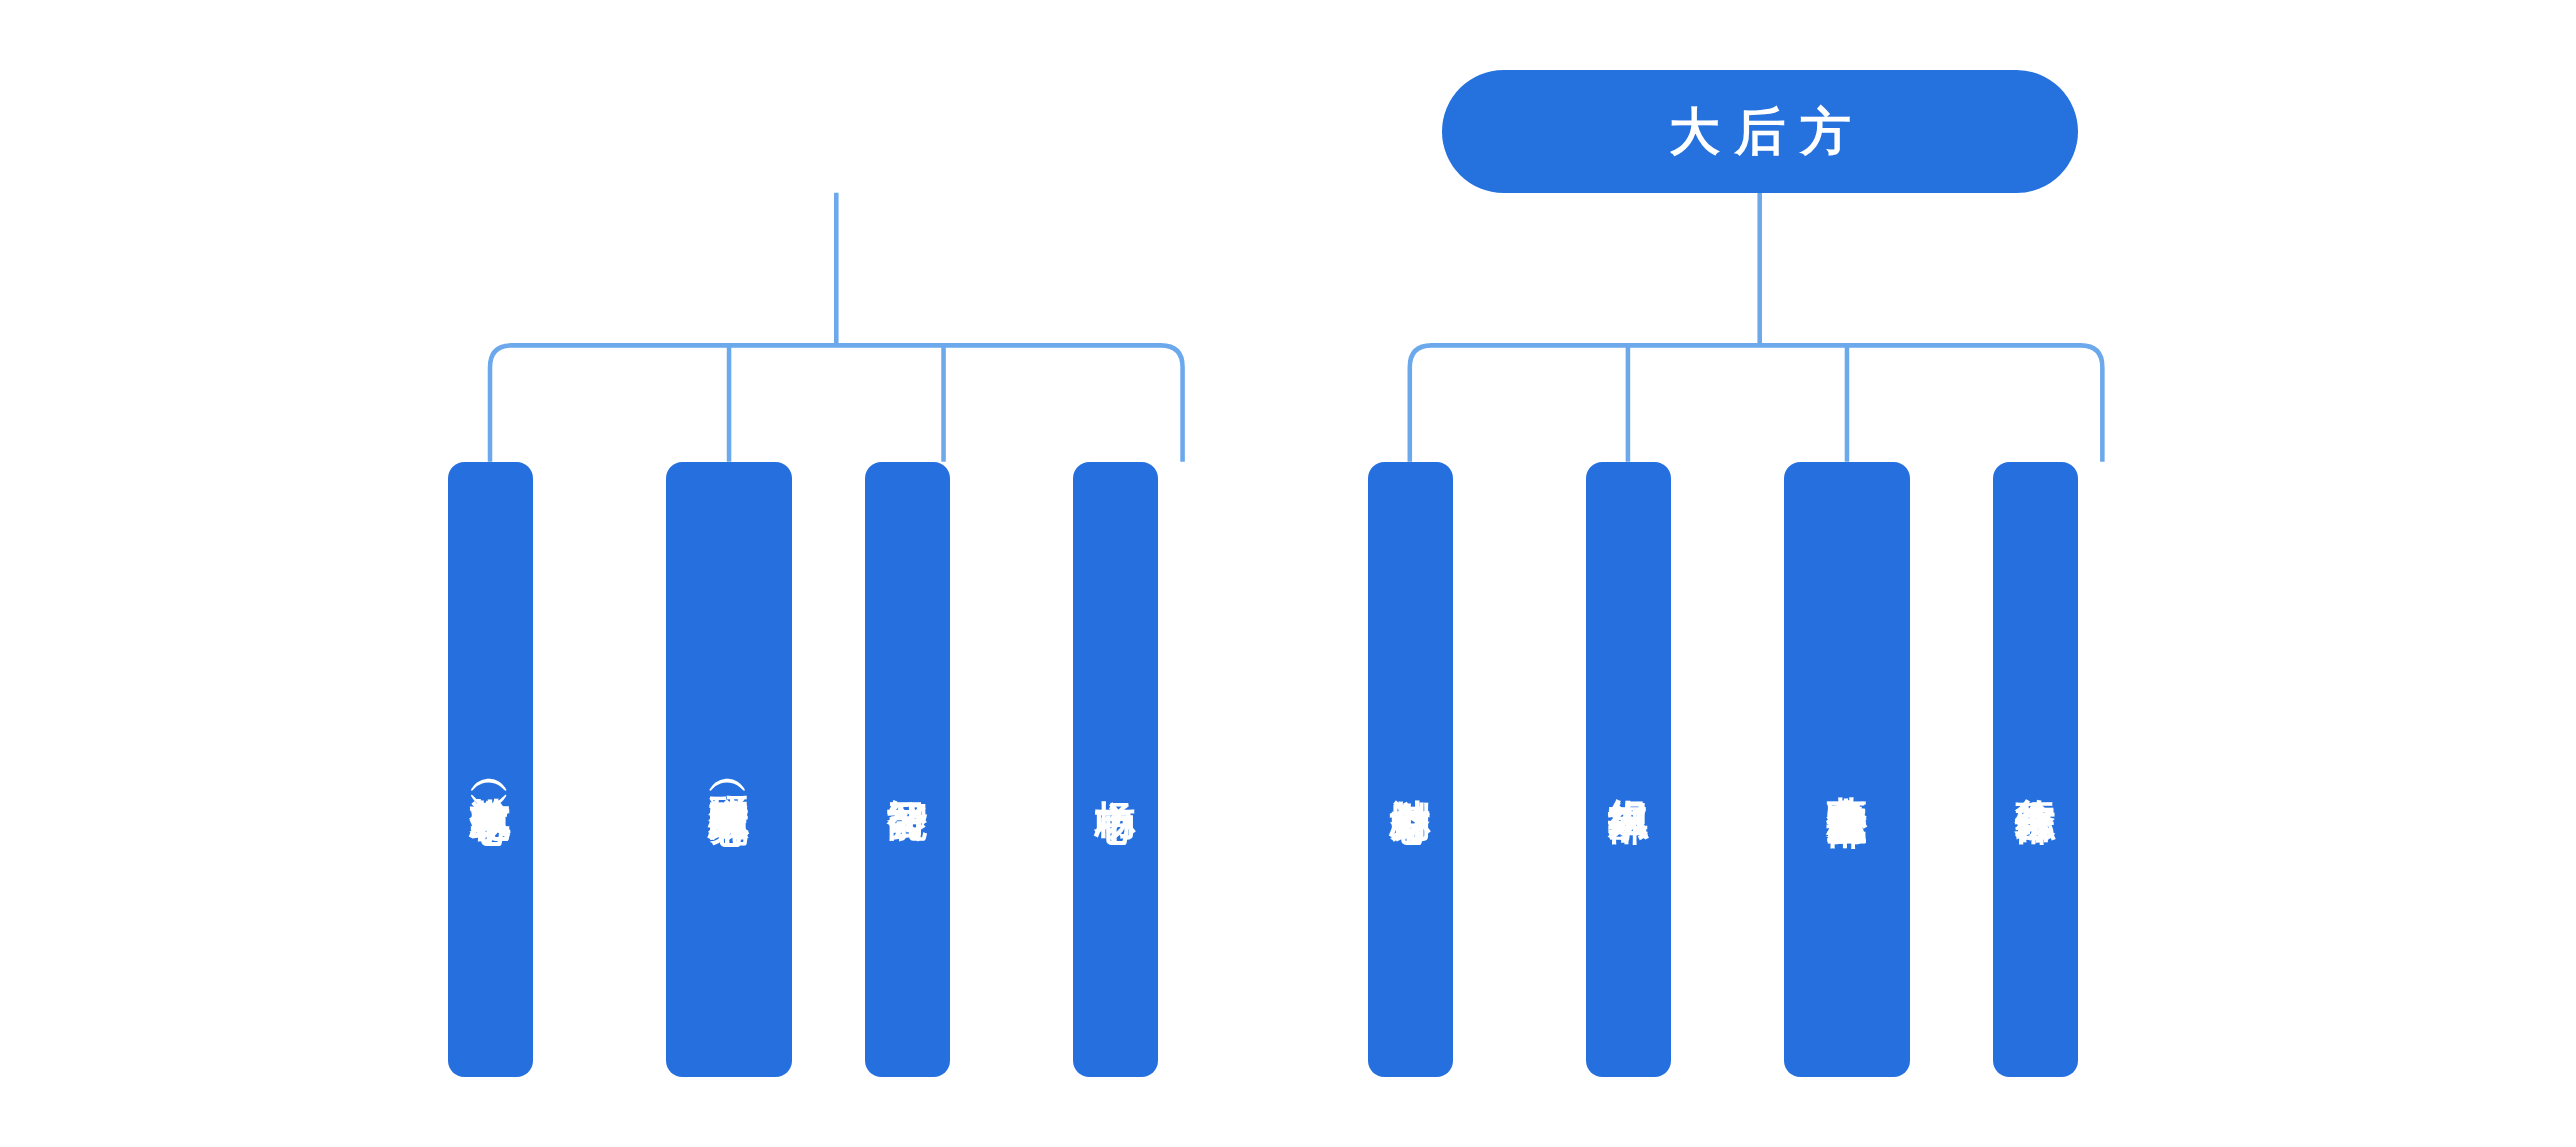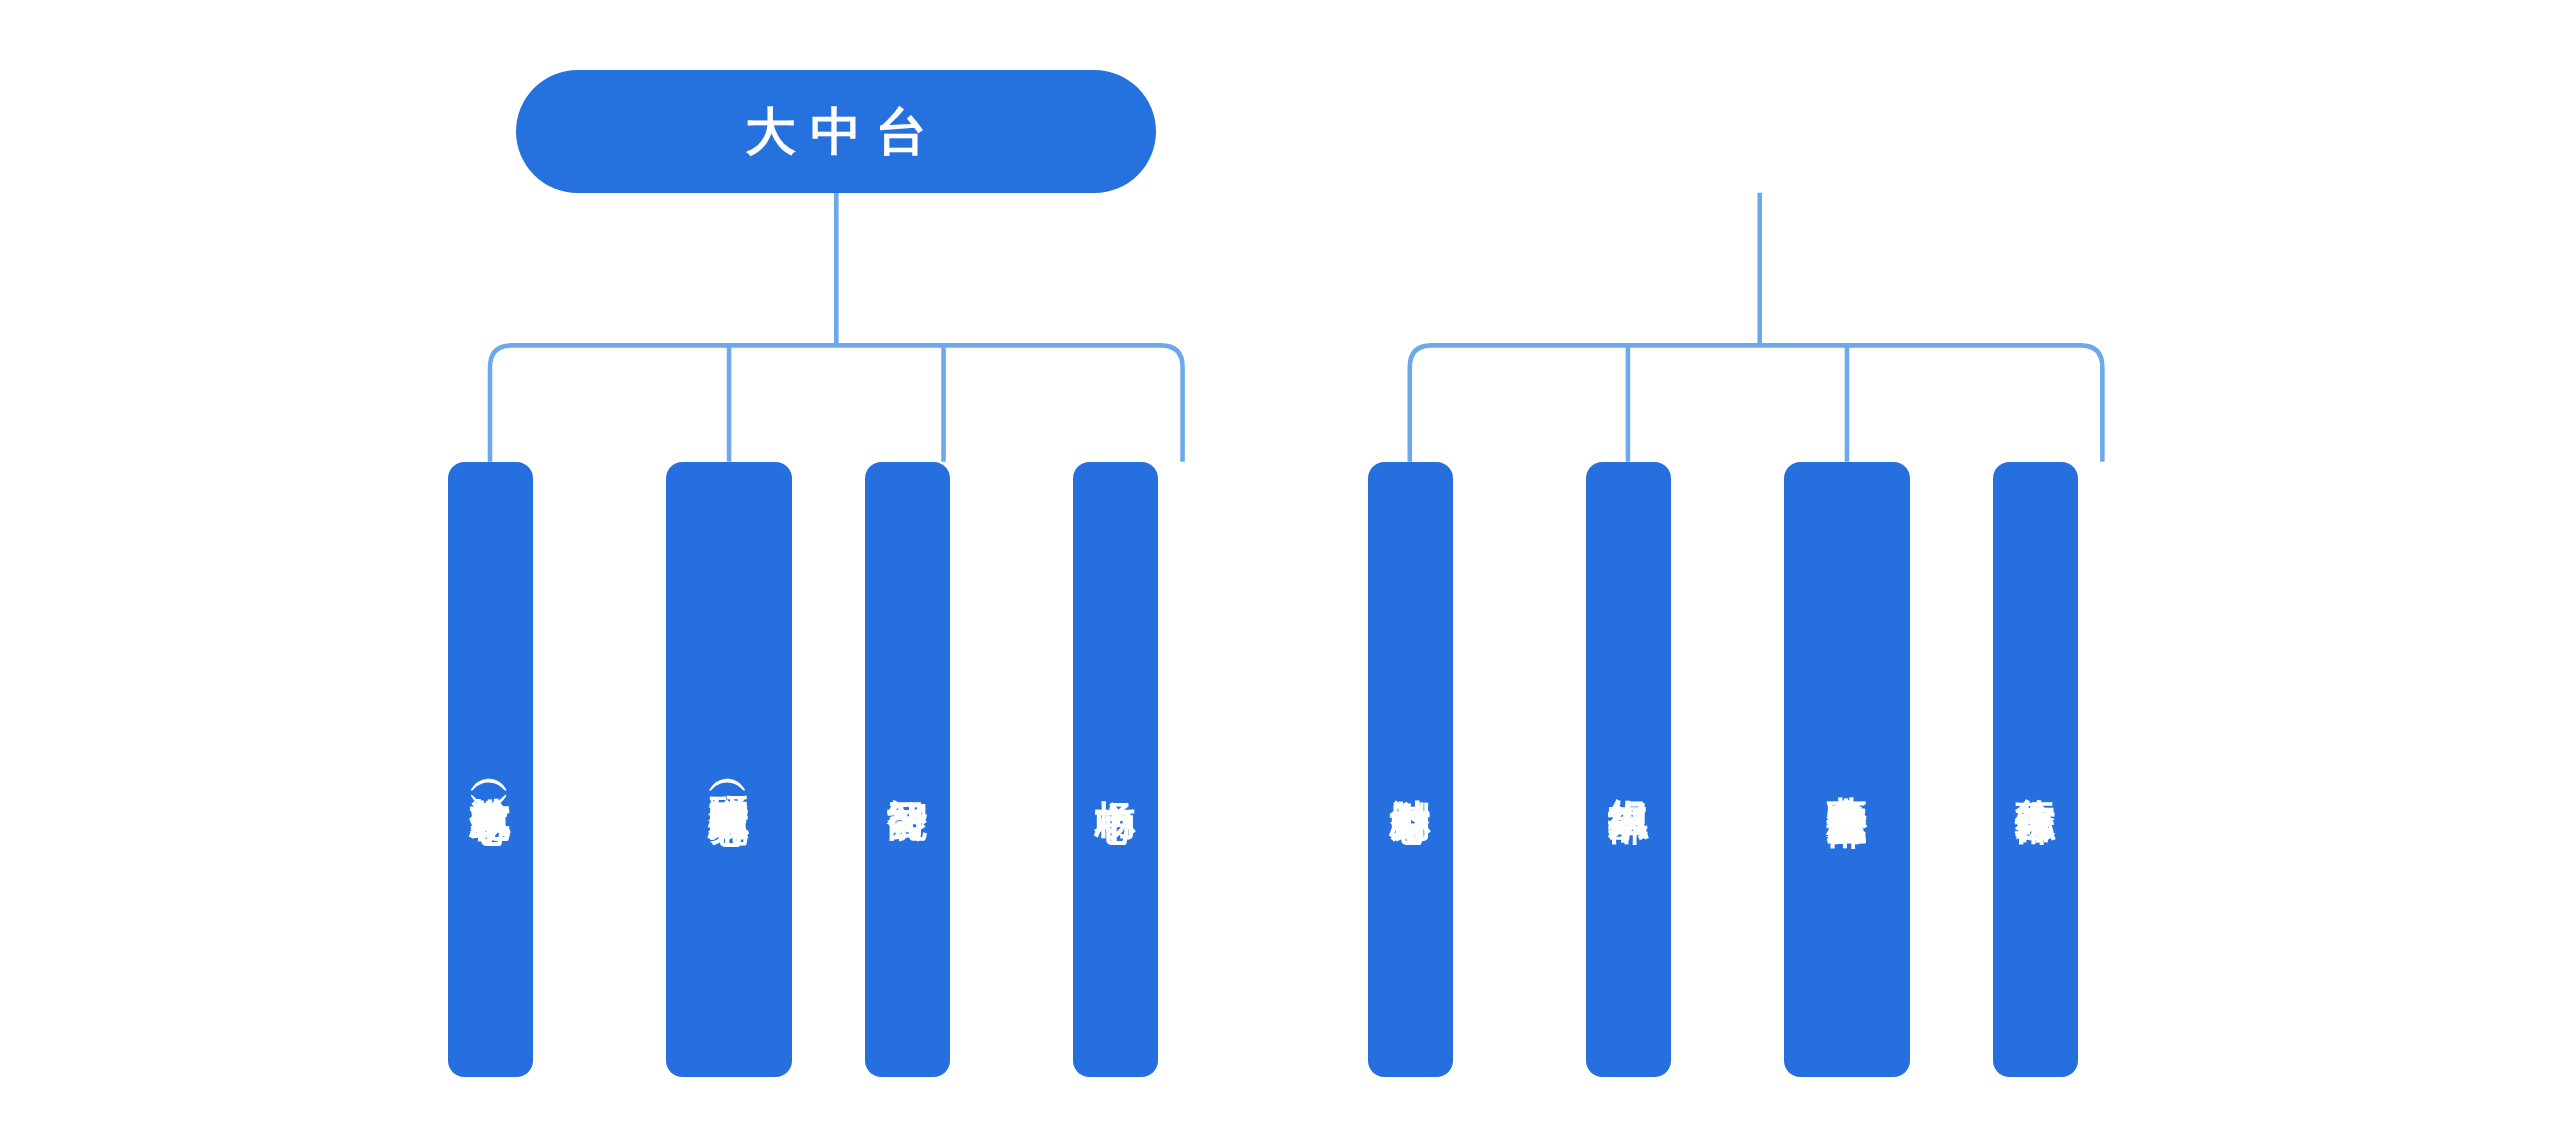"大中台" div.root-pill { html: <div> <span>大中台</span> </div> -> none }
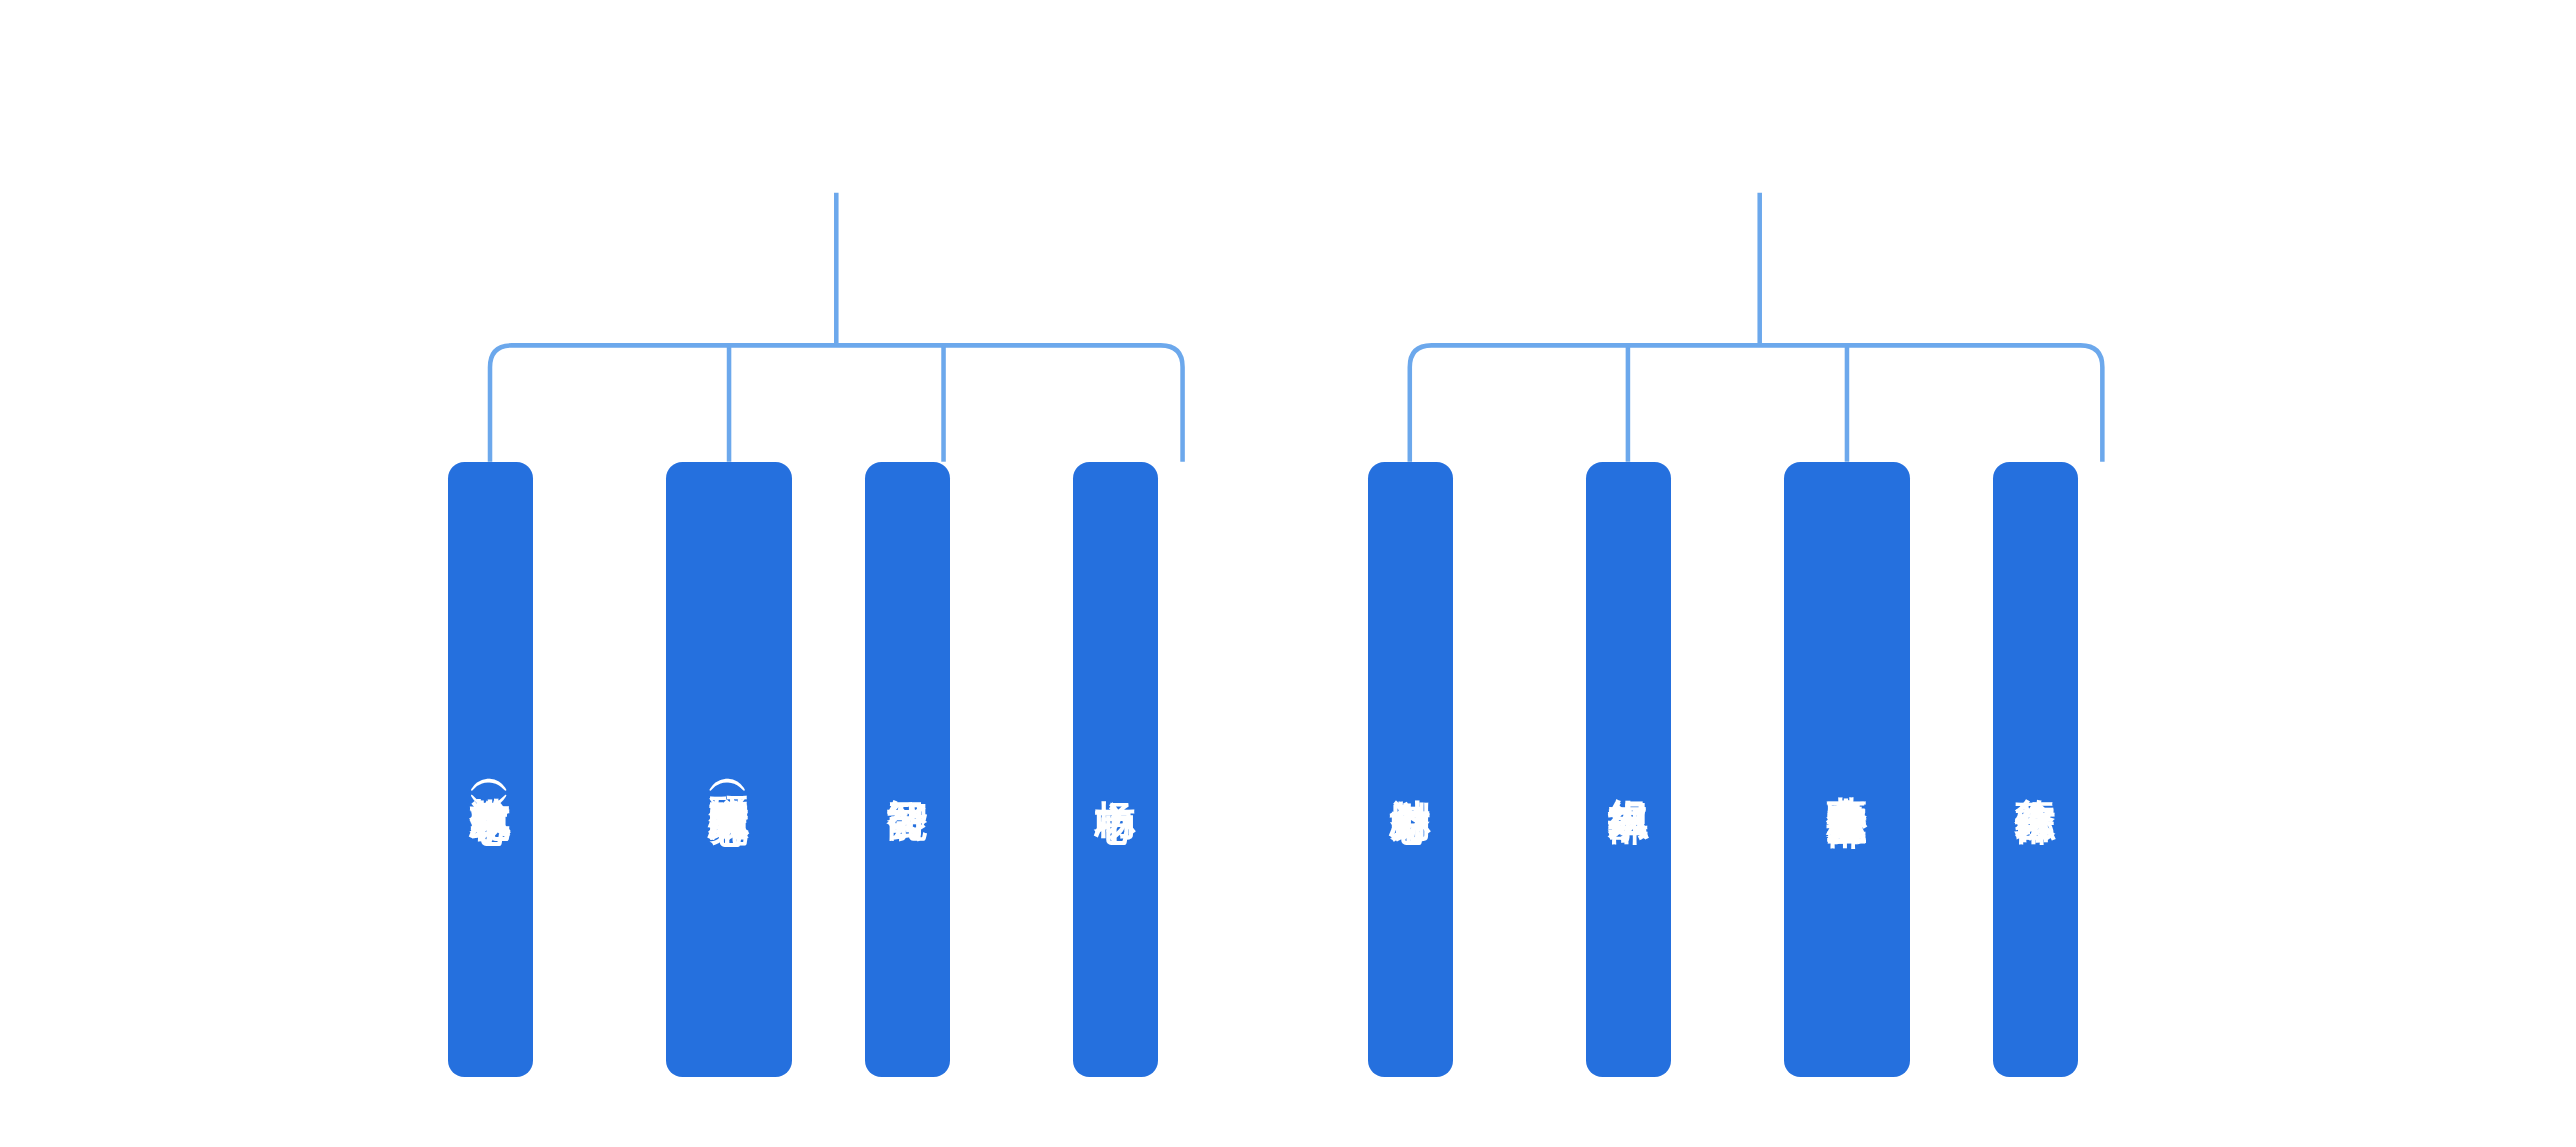"大后方" div.root-pill { html: none -> <div> <span>大后方</span> </div> }
